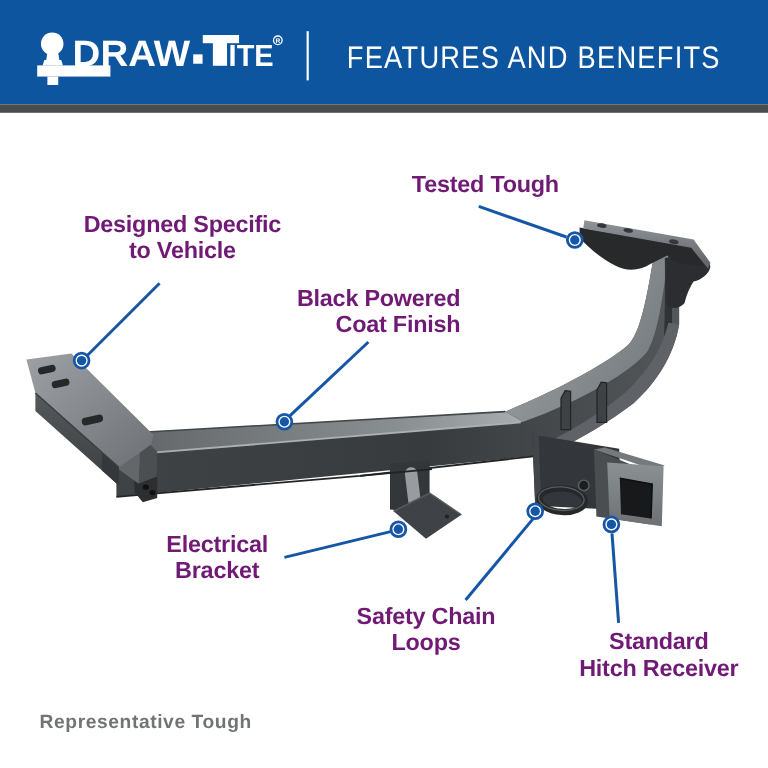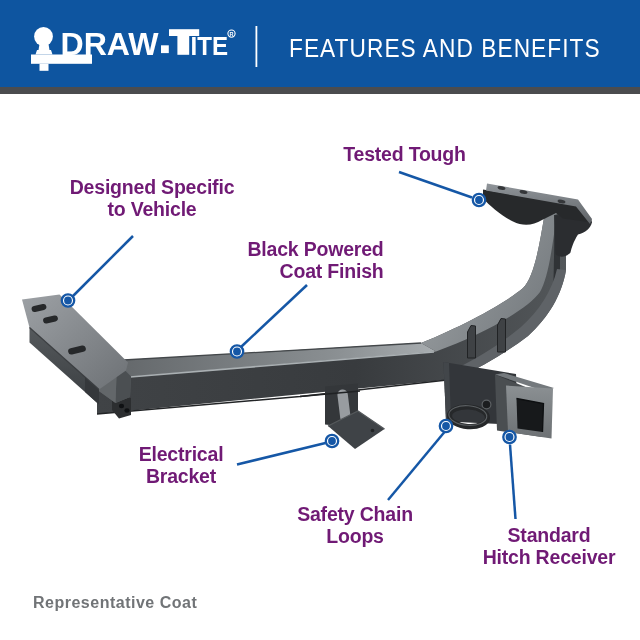"Representative Coat" div { text: Coat -> Tough }
